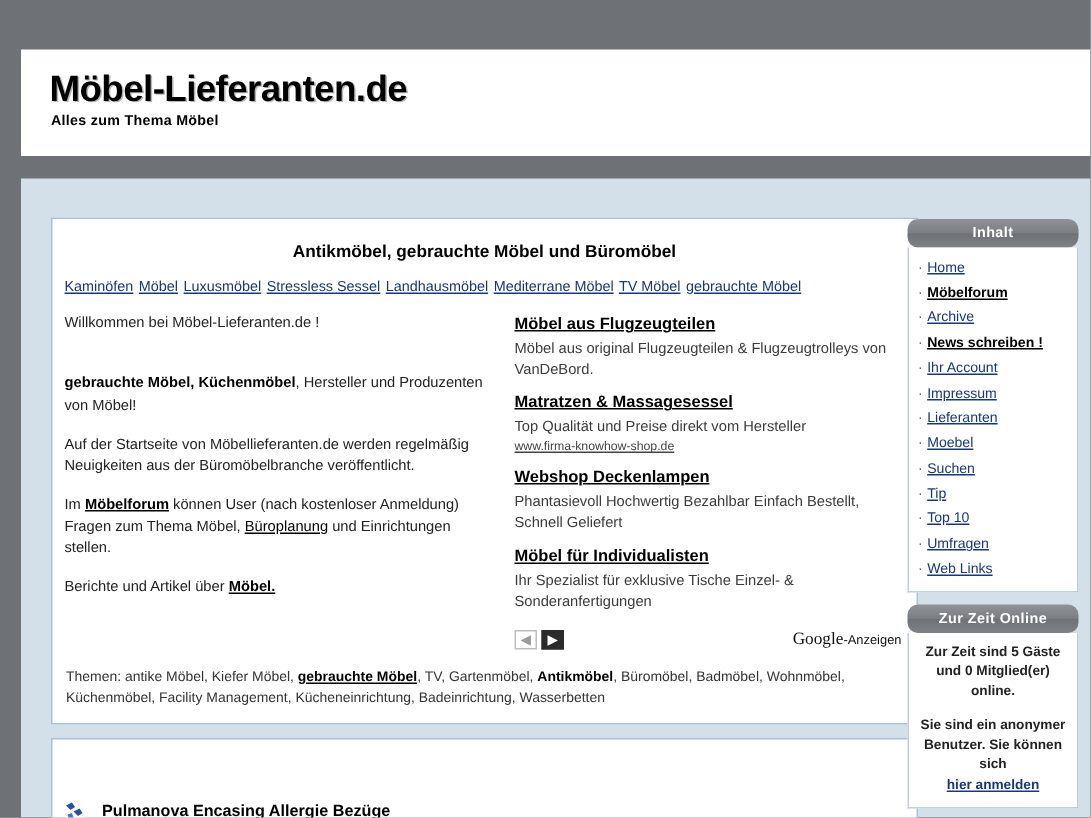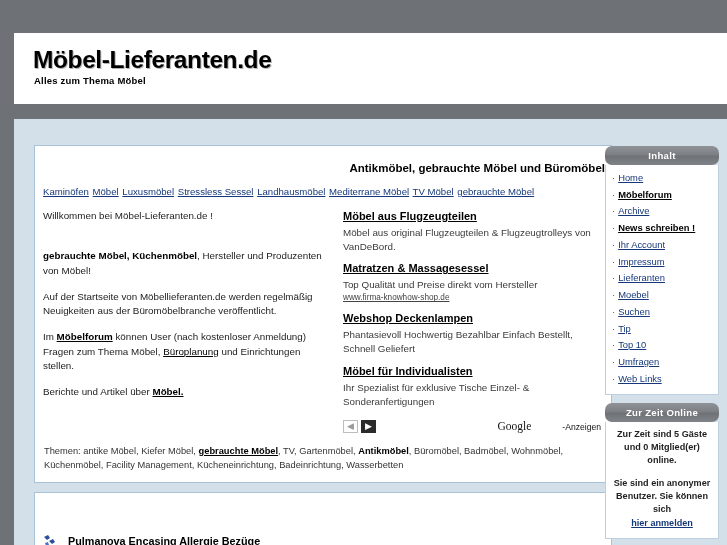"Antikmöbel, gebrauchte Möbel und" .main-title { text-align: right -> center }
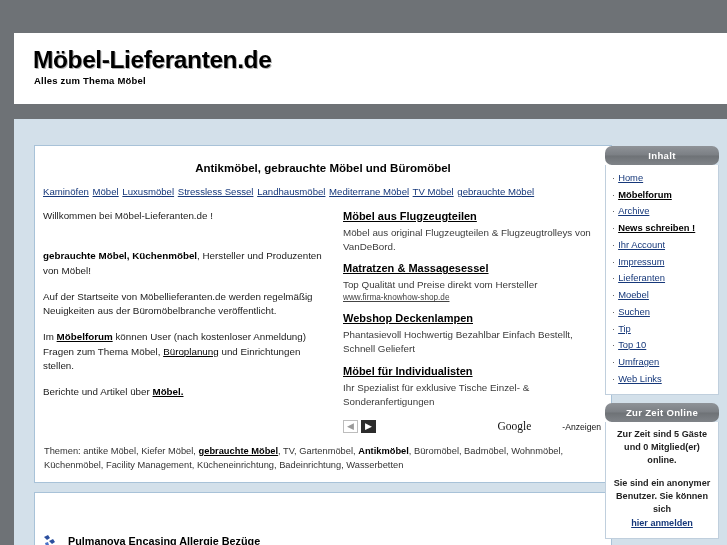"-Anzeigen" .google-mark .anz { margin-left: 31px -> none }
